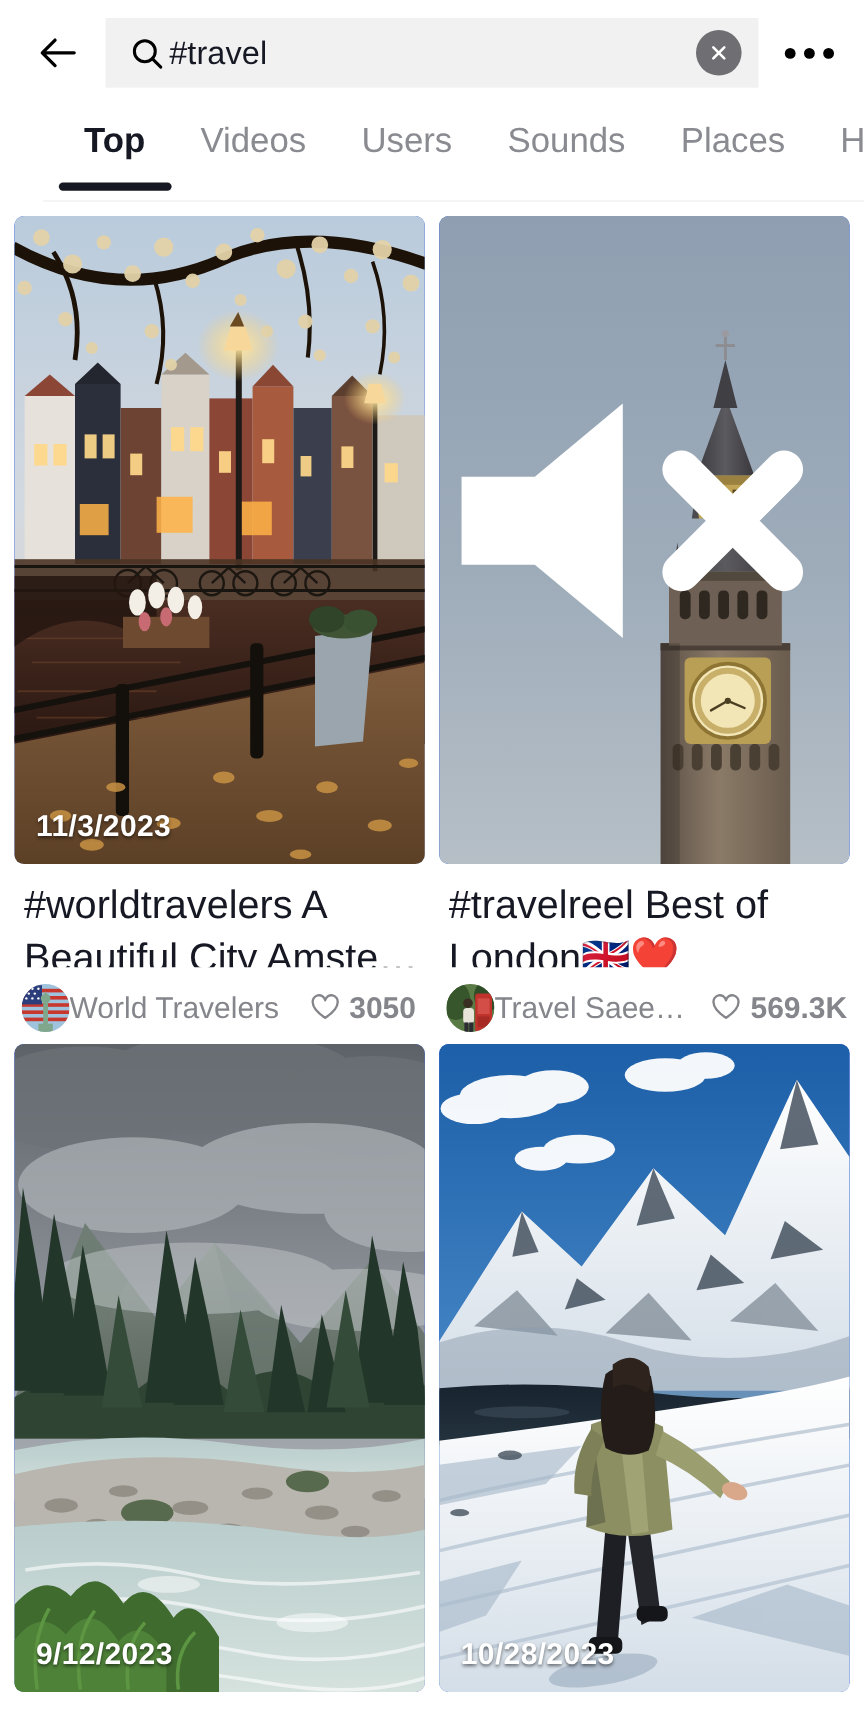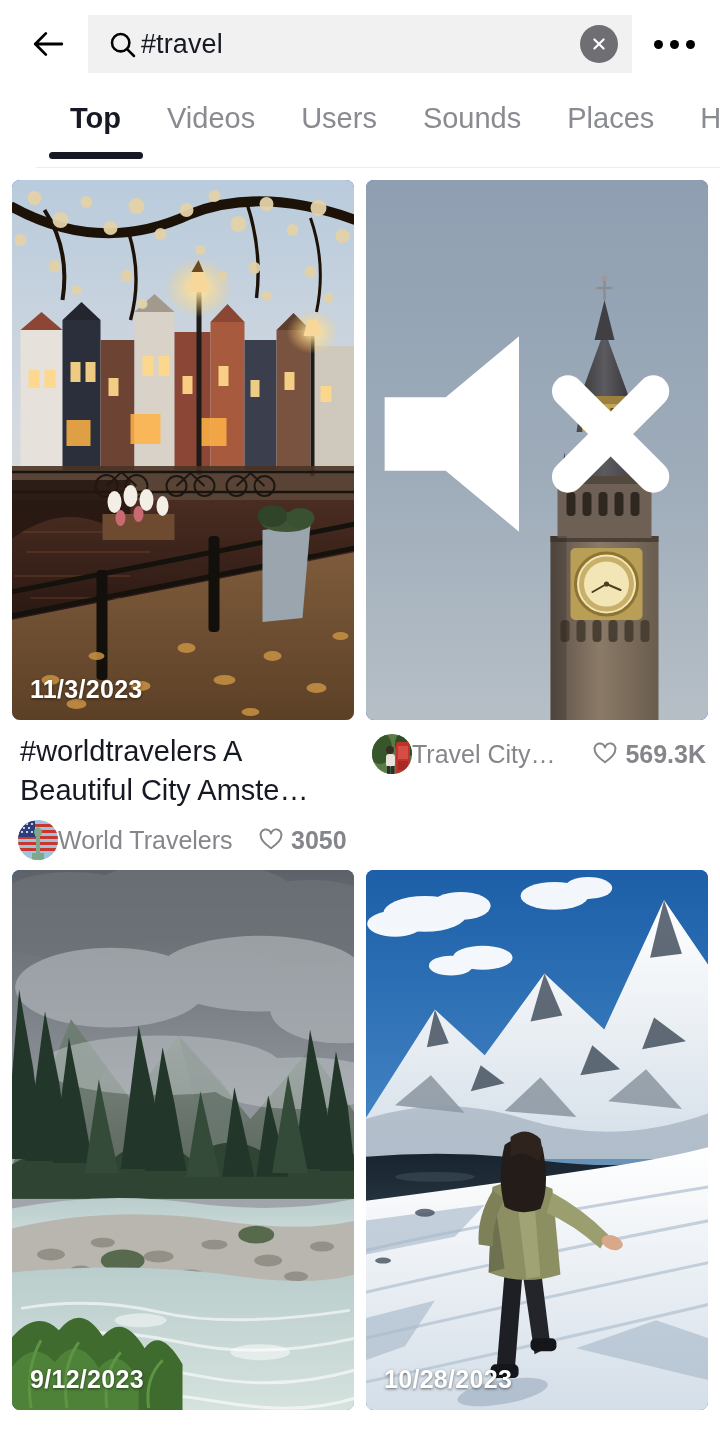"#worldtravelers A Beautiful City Amste…" .caption { font-size: 29px -> 33px }
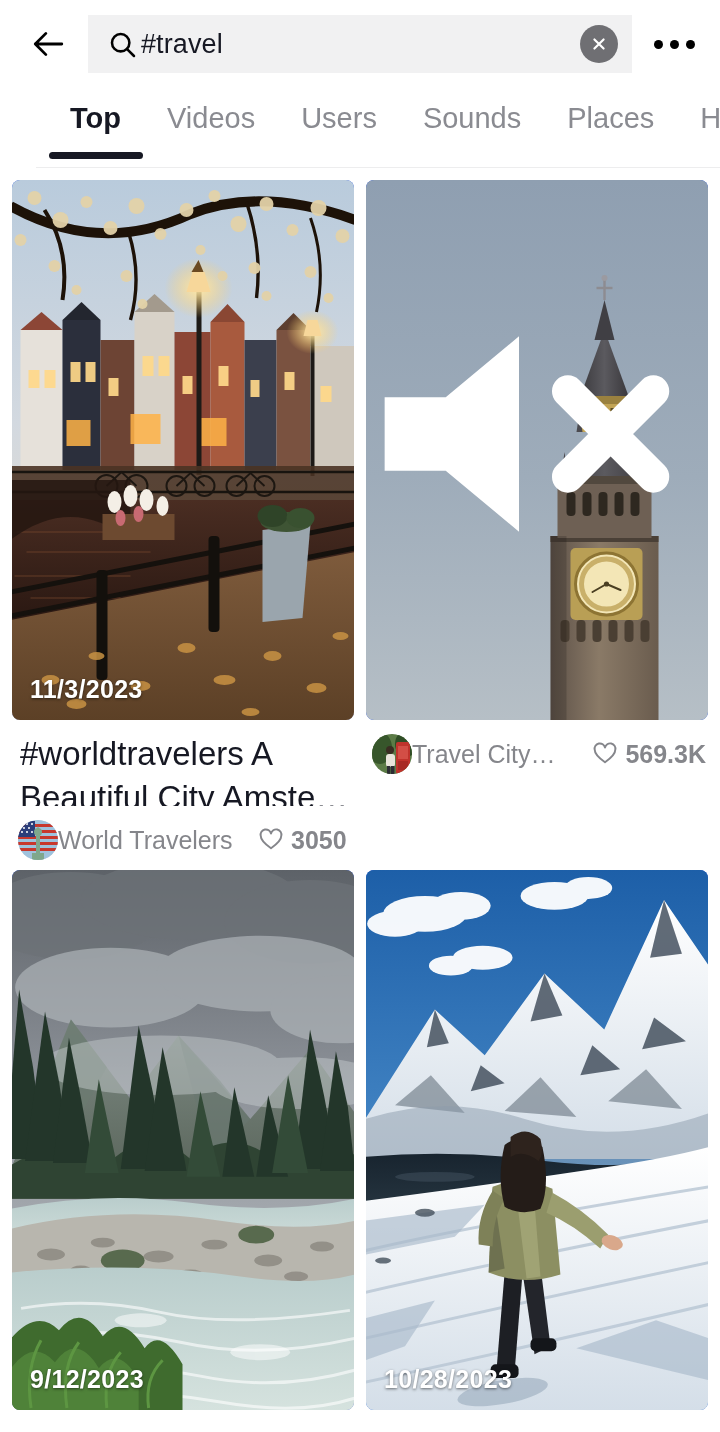"#travelreel Best of London🇬🇧❤️" div.caption { html: none -> <div>#travelreel Best of London🇬🇧❤️</div> }
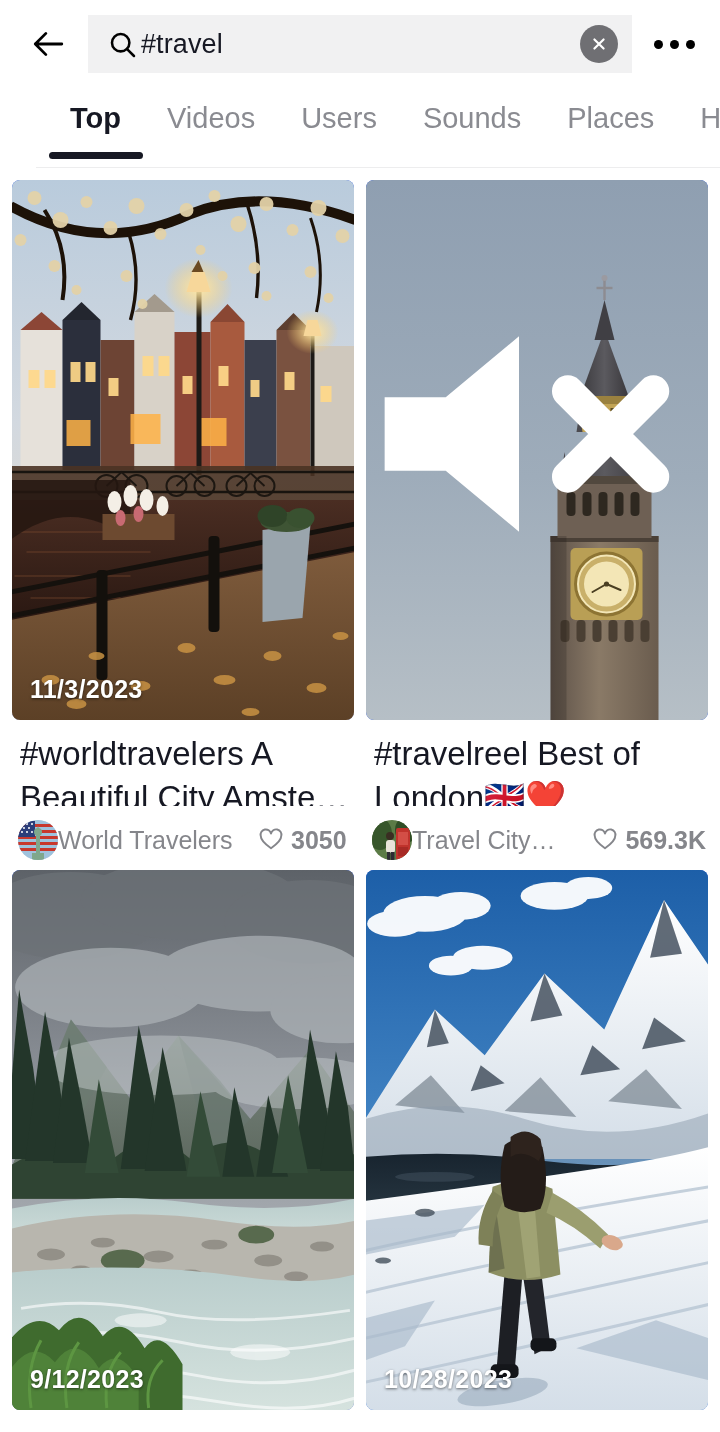"Travel City…" span.author { text: City -> Saee }
